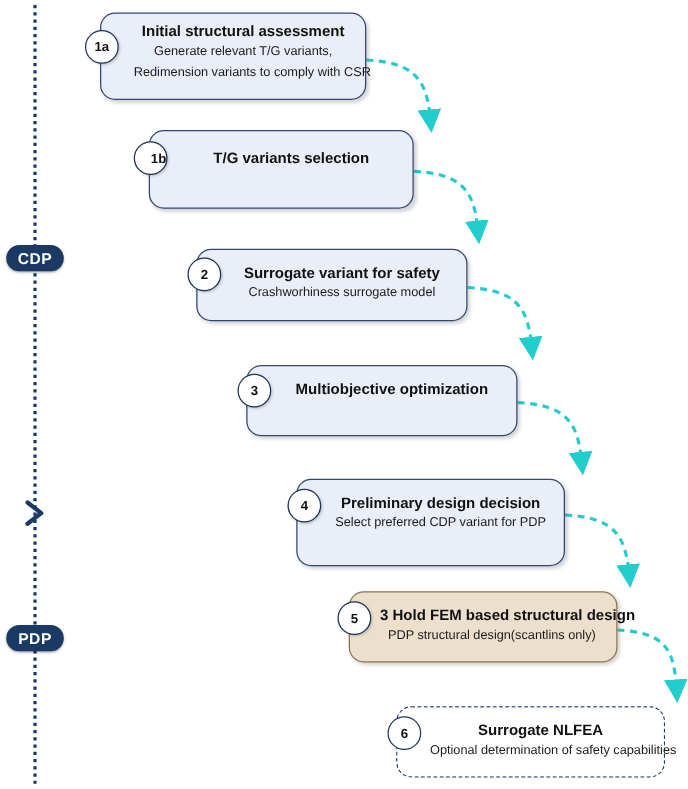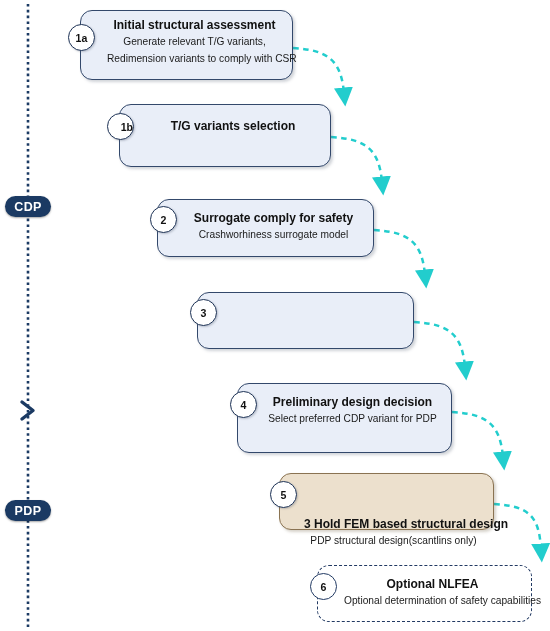"Surrogate comply for safety" div.title { text: comply -> variant }
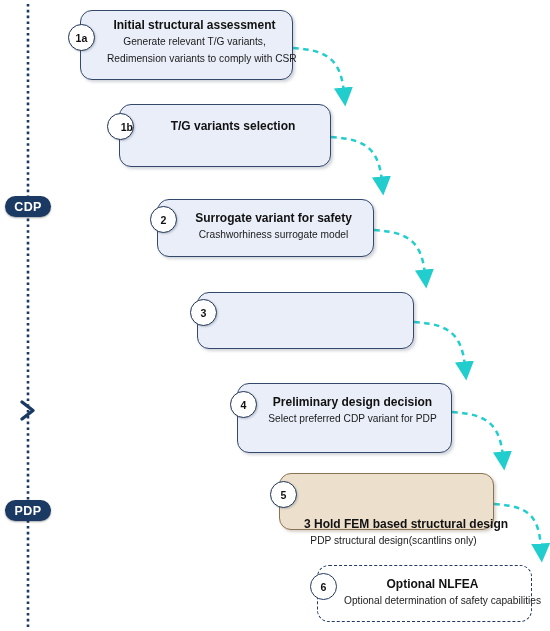"Multiobjective optimization" div.title { html: none -> <div>Multiobjective optimization</div> }
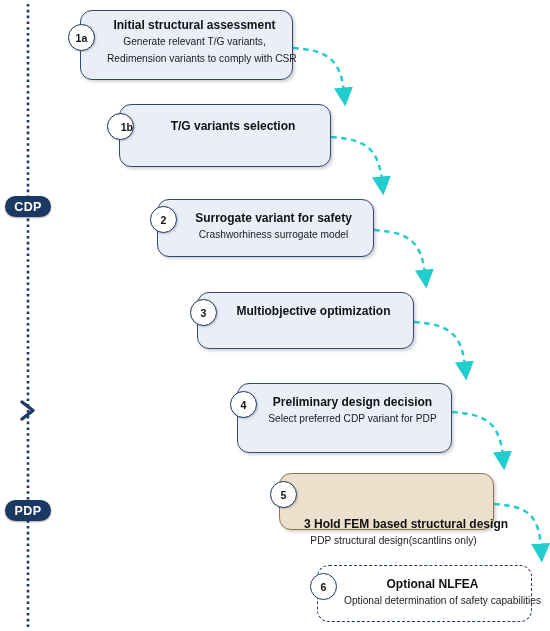"3 Hold FEM based structural" .step .title.left { margin-top: 32px -> none }
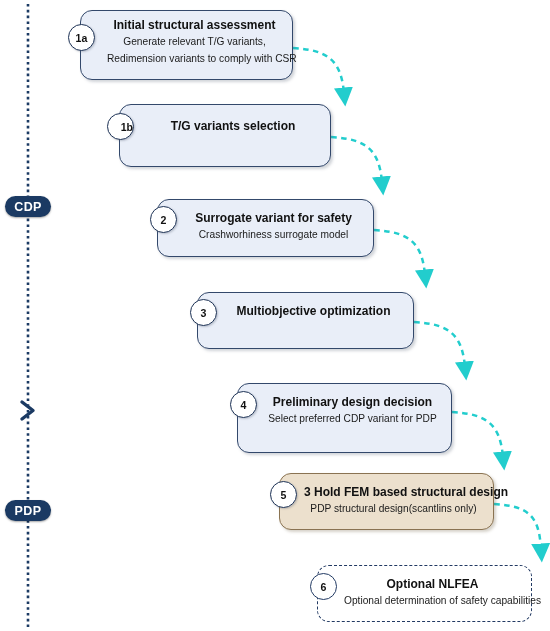"Optional NLFEA" div.title { text: Optional -> Surrogate }
